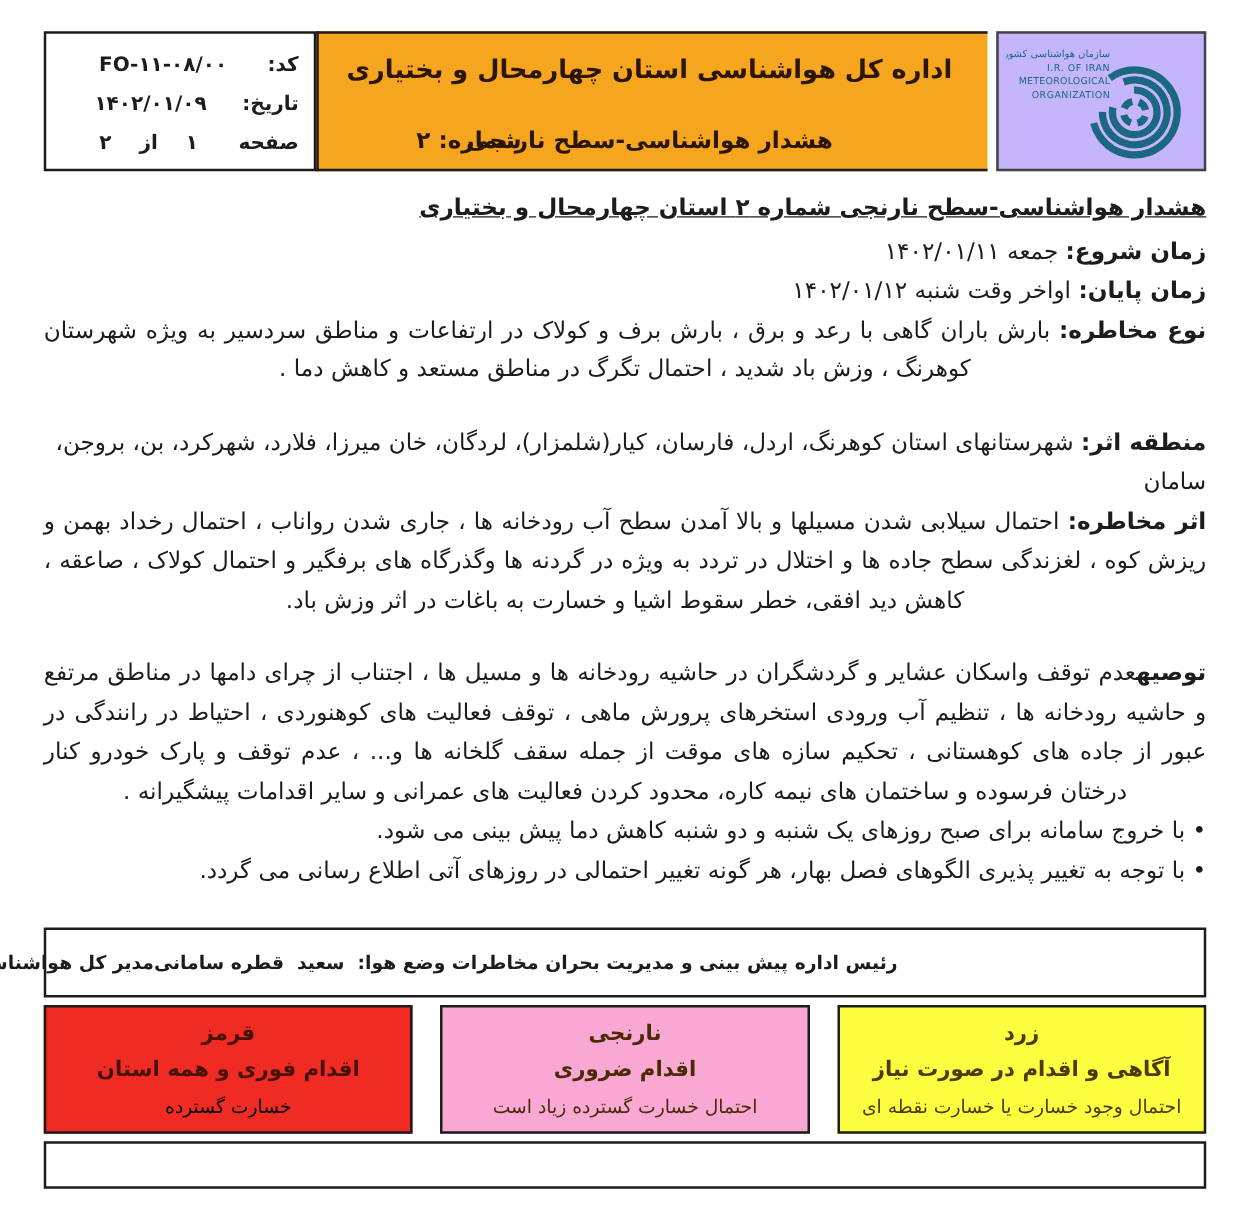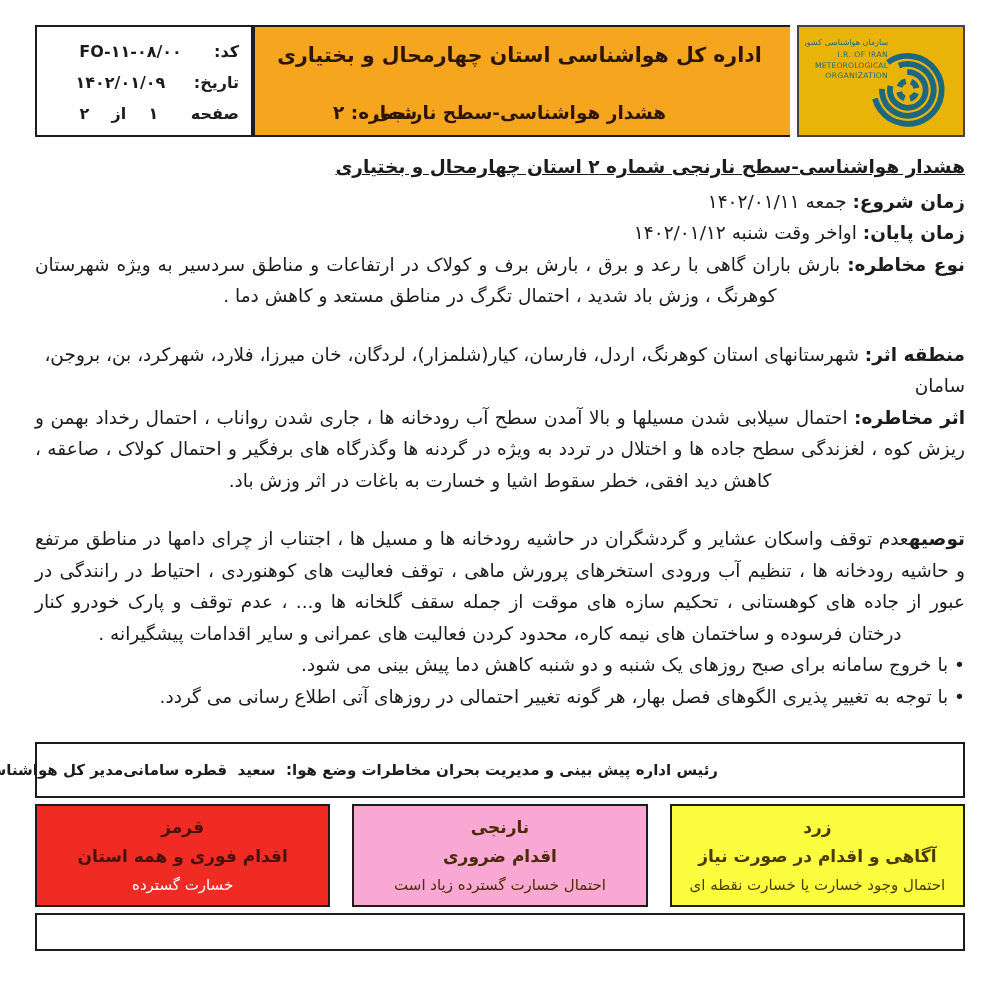"سازمان هواشناسی کشور" .logobox { background: #eab308 -> #c4b5fd }
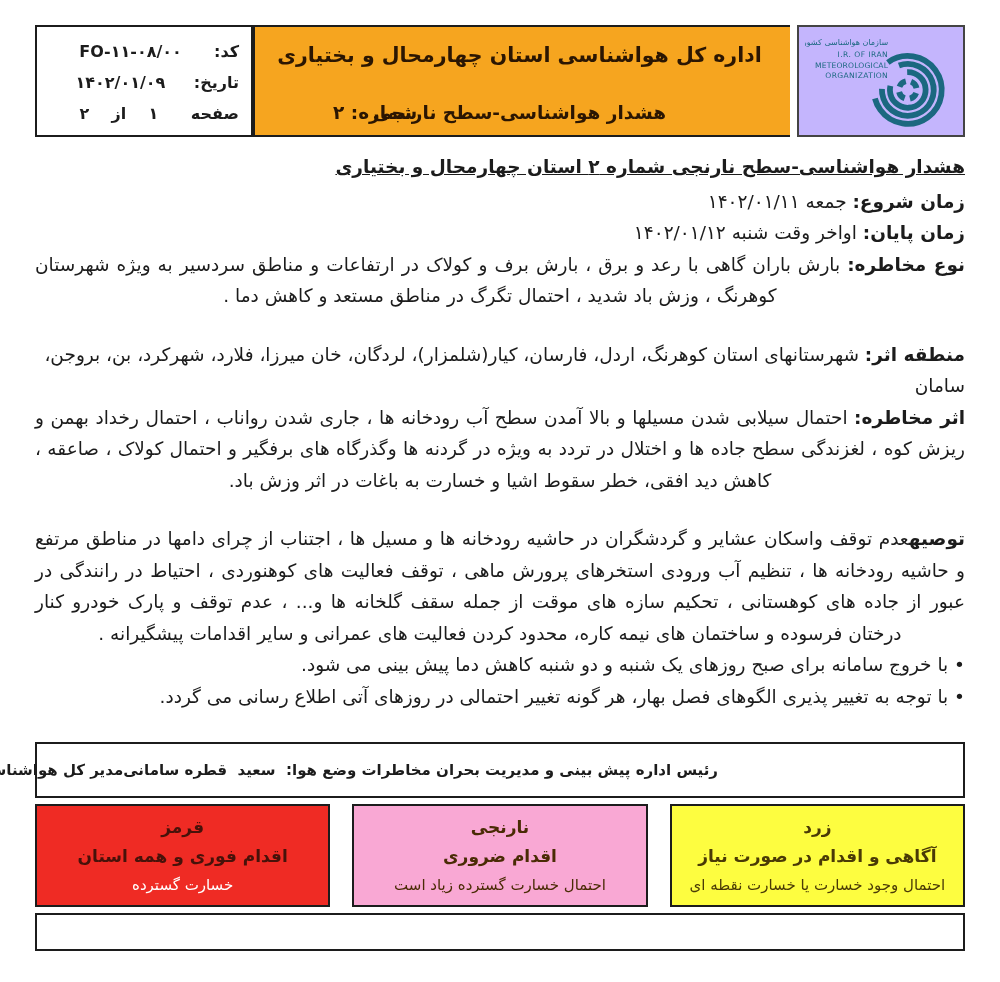"خسارت گسترده" .card-red .d { color: #ffffff -> #000000 }
